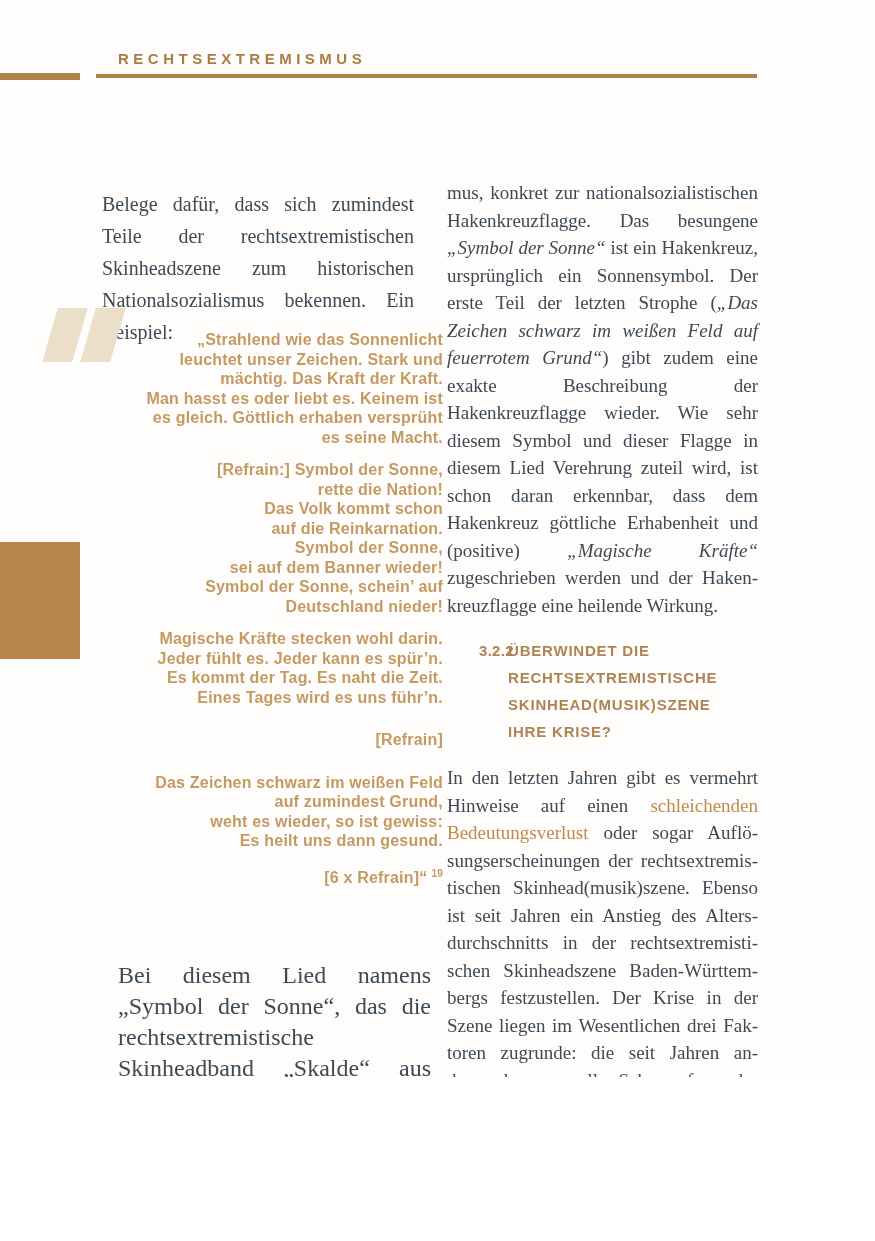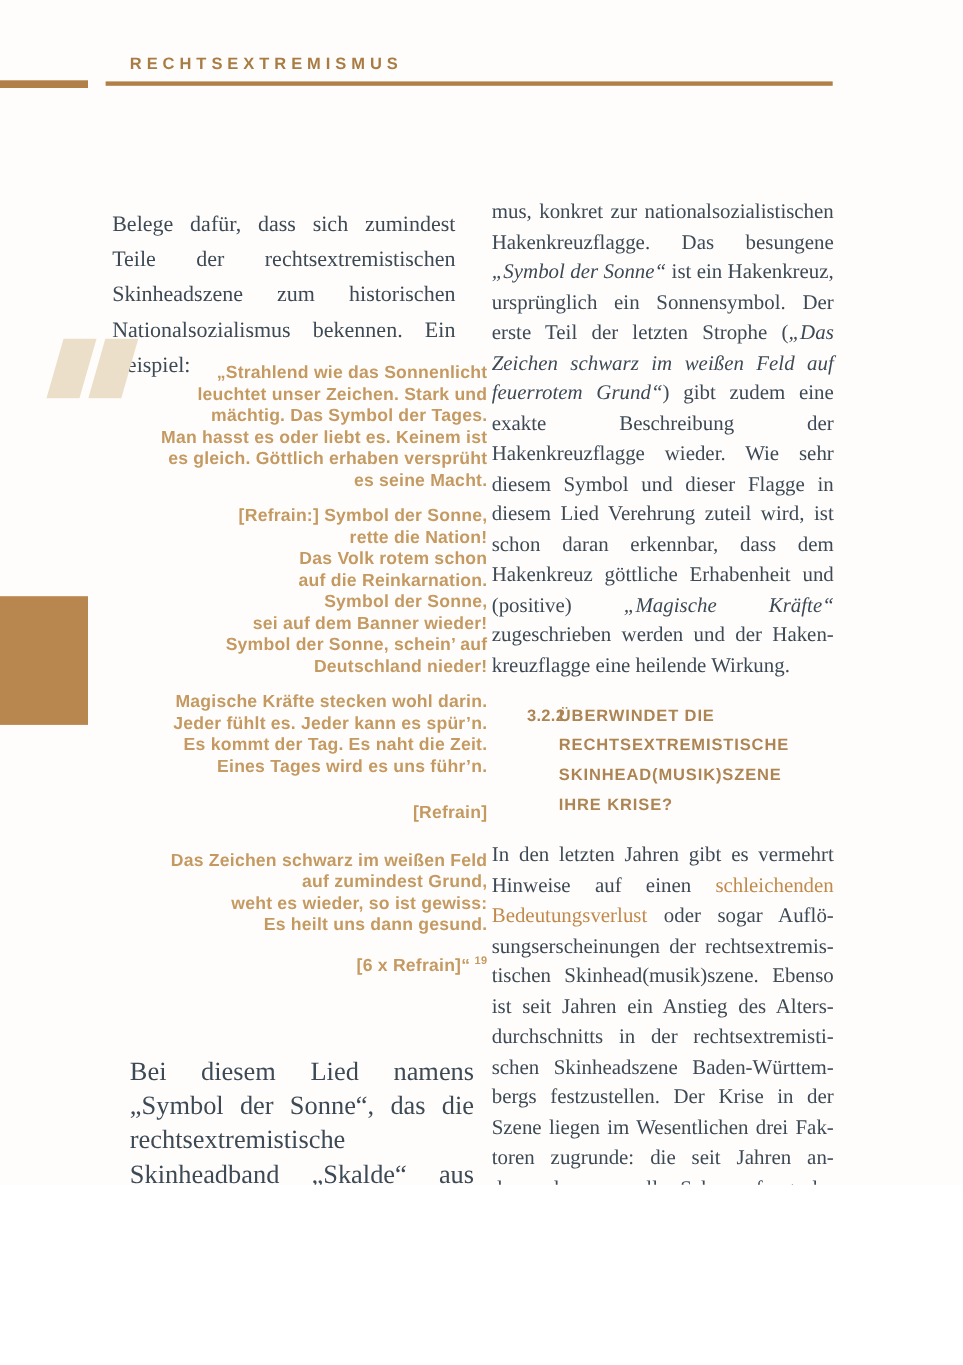"mächtig. Das Symbol der Tages." div { text: Symbol der Tages -> Kraft der Kraft }
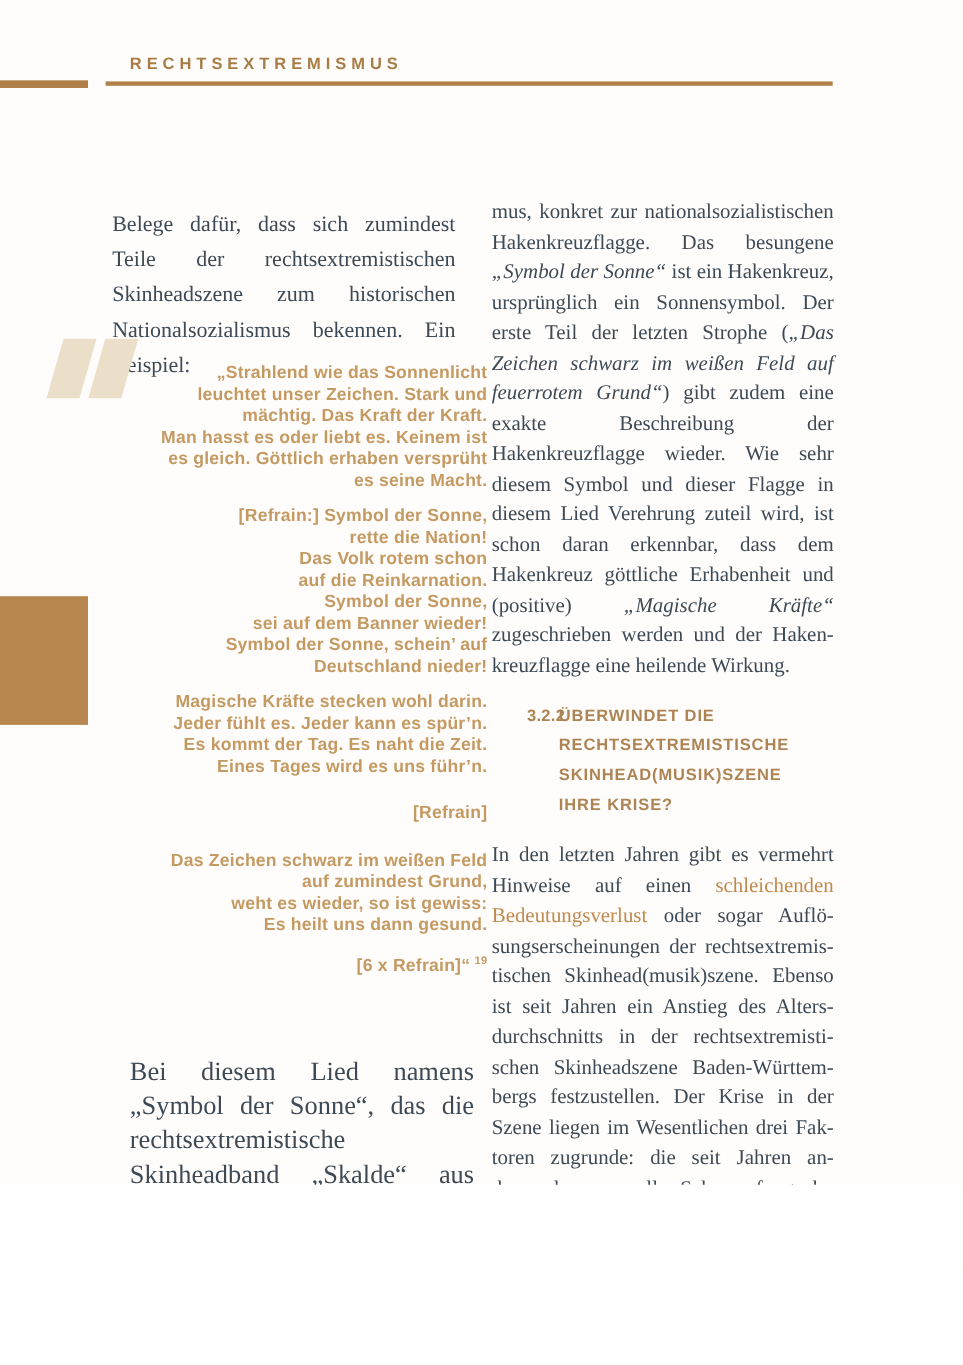"Das Volk rotem schon" div { text: rotem -> kommt }
